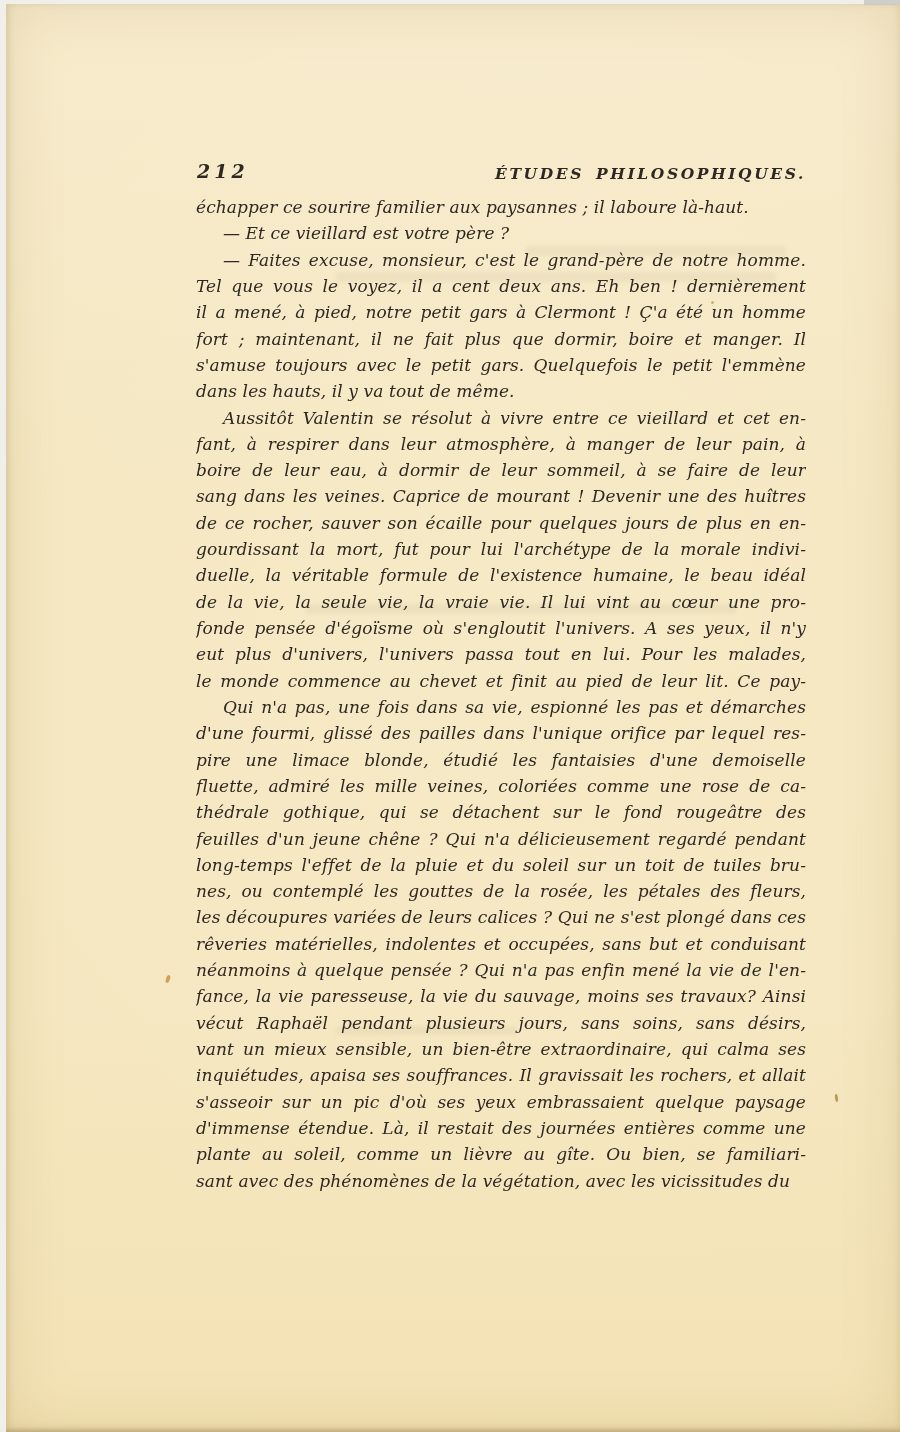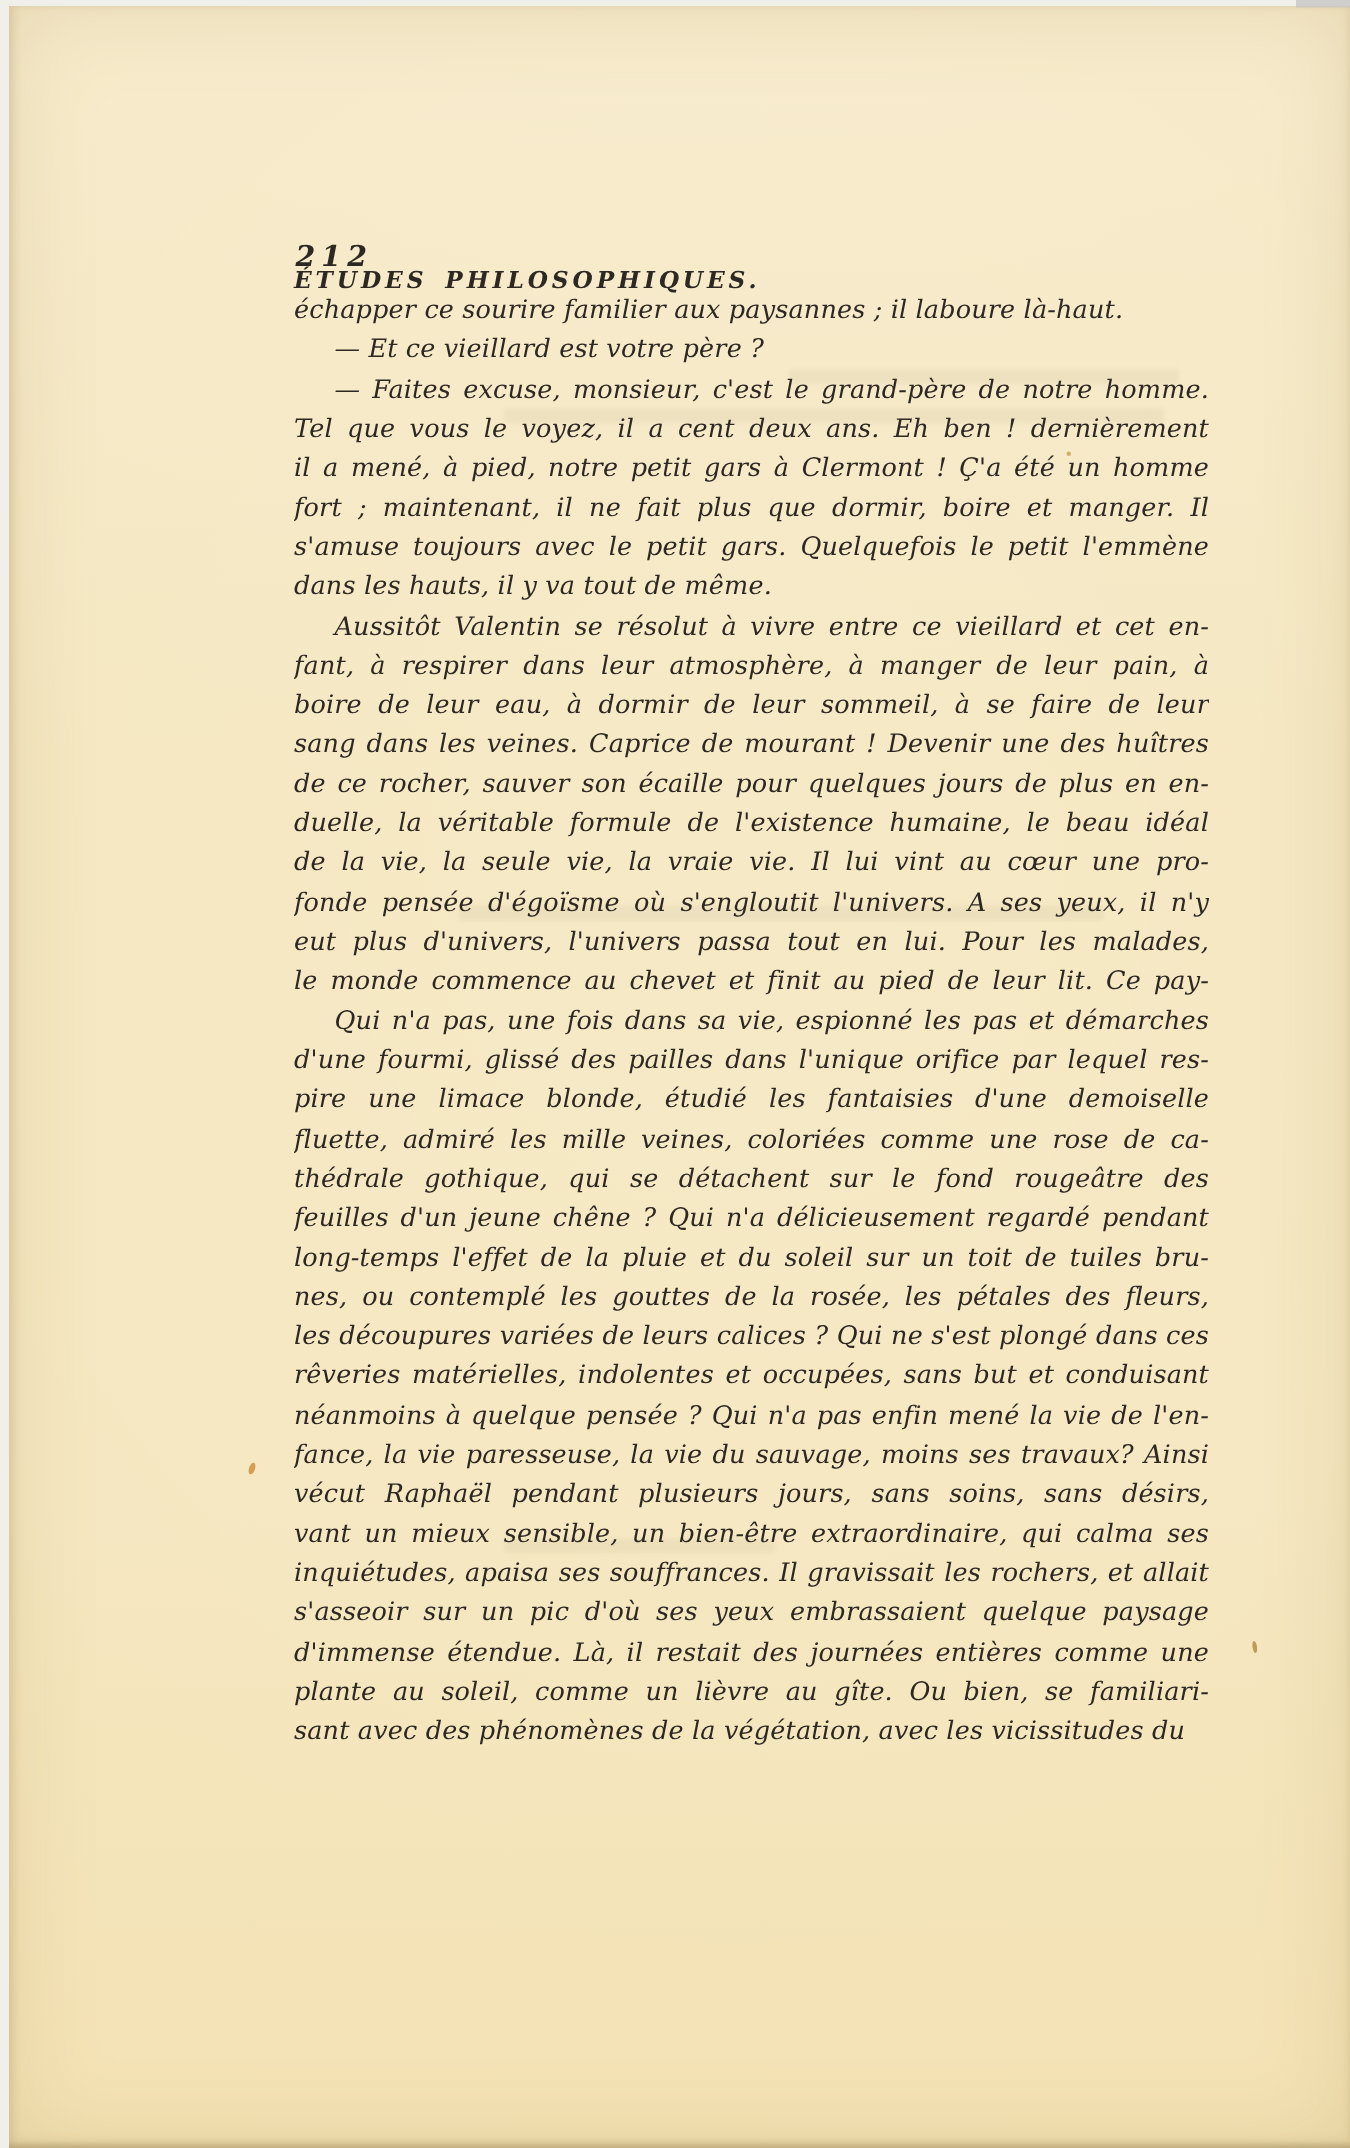"ÉTUDES PHILOSOPHIQUES." .running-title { text-align: left -> right; top: 17px -> 4px }
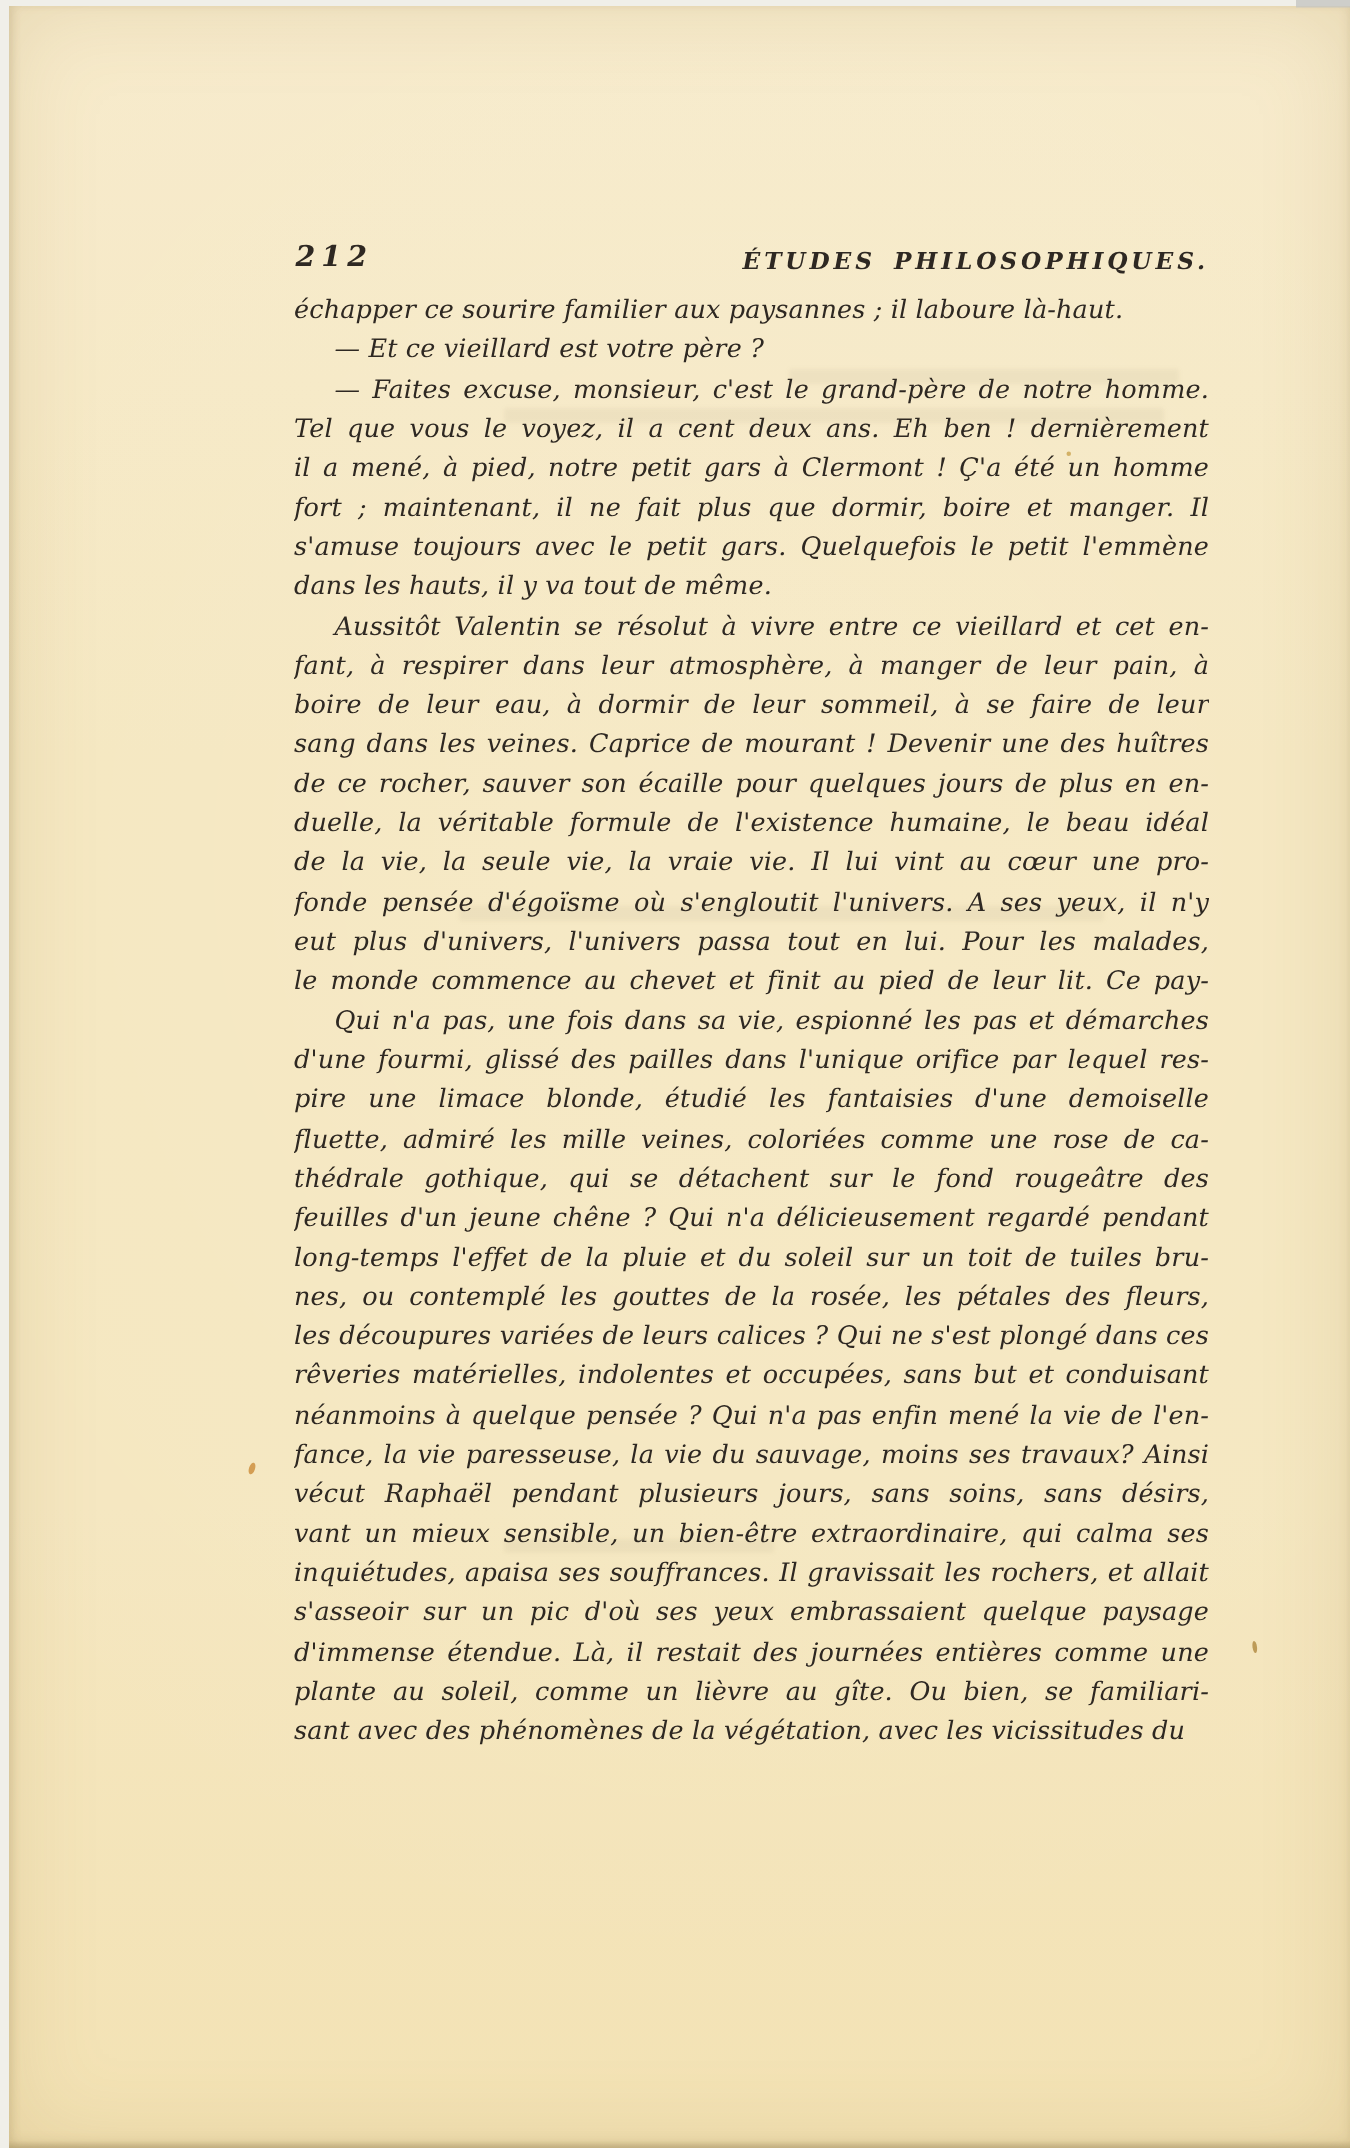"gourdissant la mort, fut pour" div.line { html: none -> <div>gourdissant la mort, fut pour lui l'archétype de la morale indivi-</div> }
